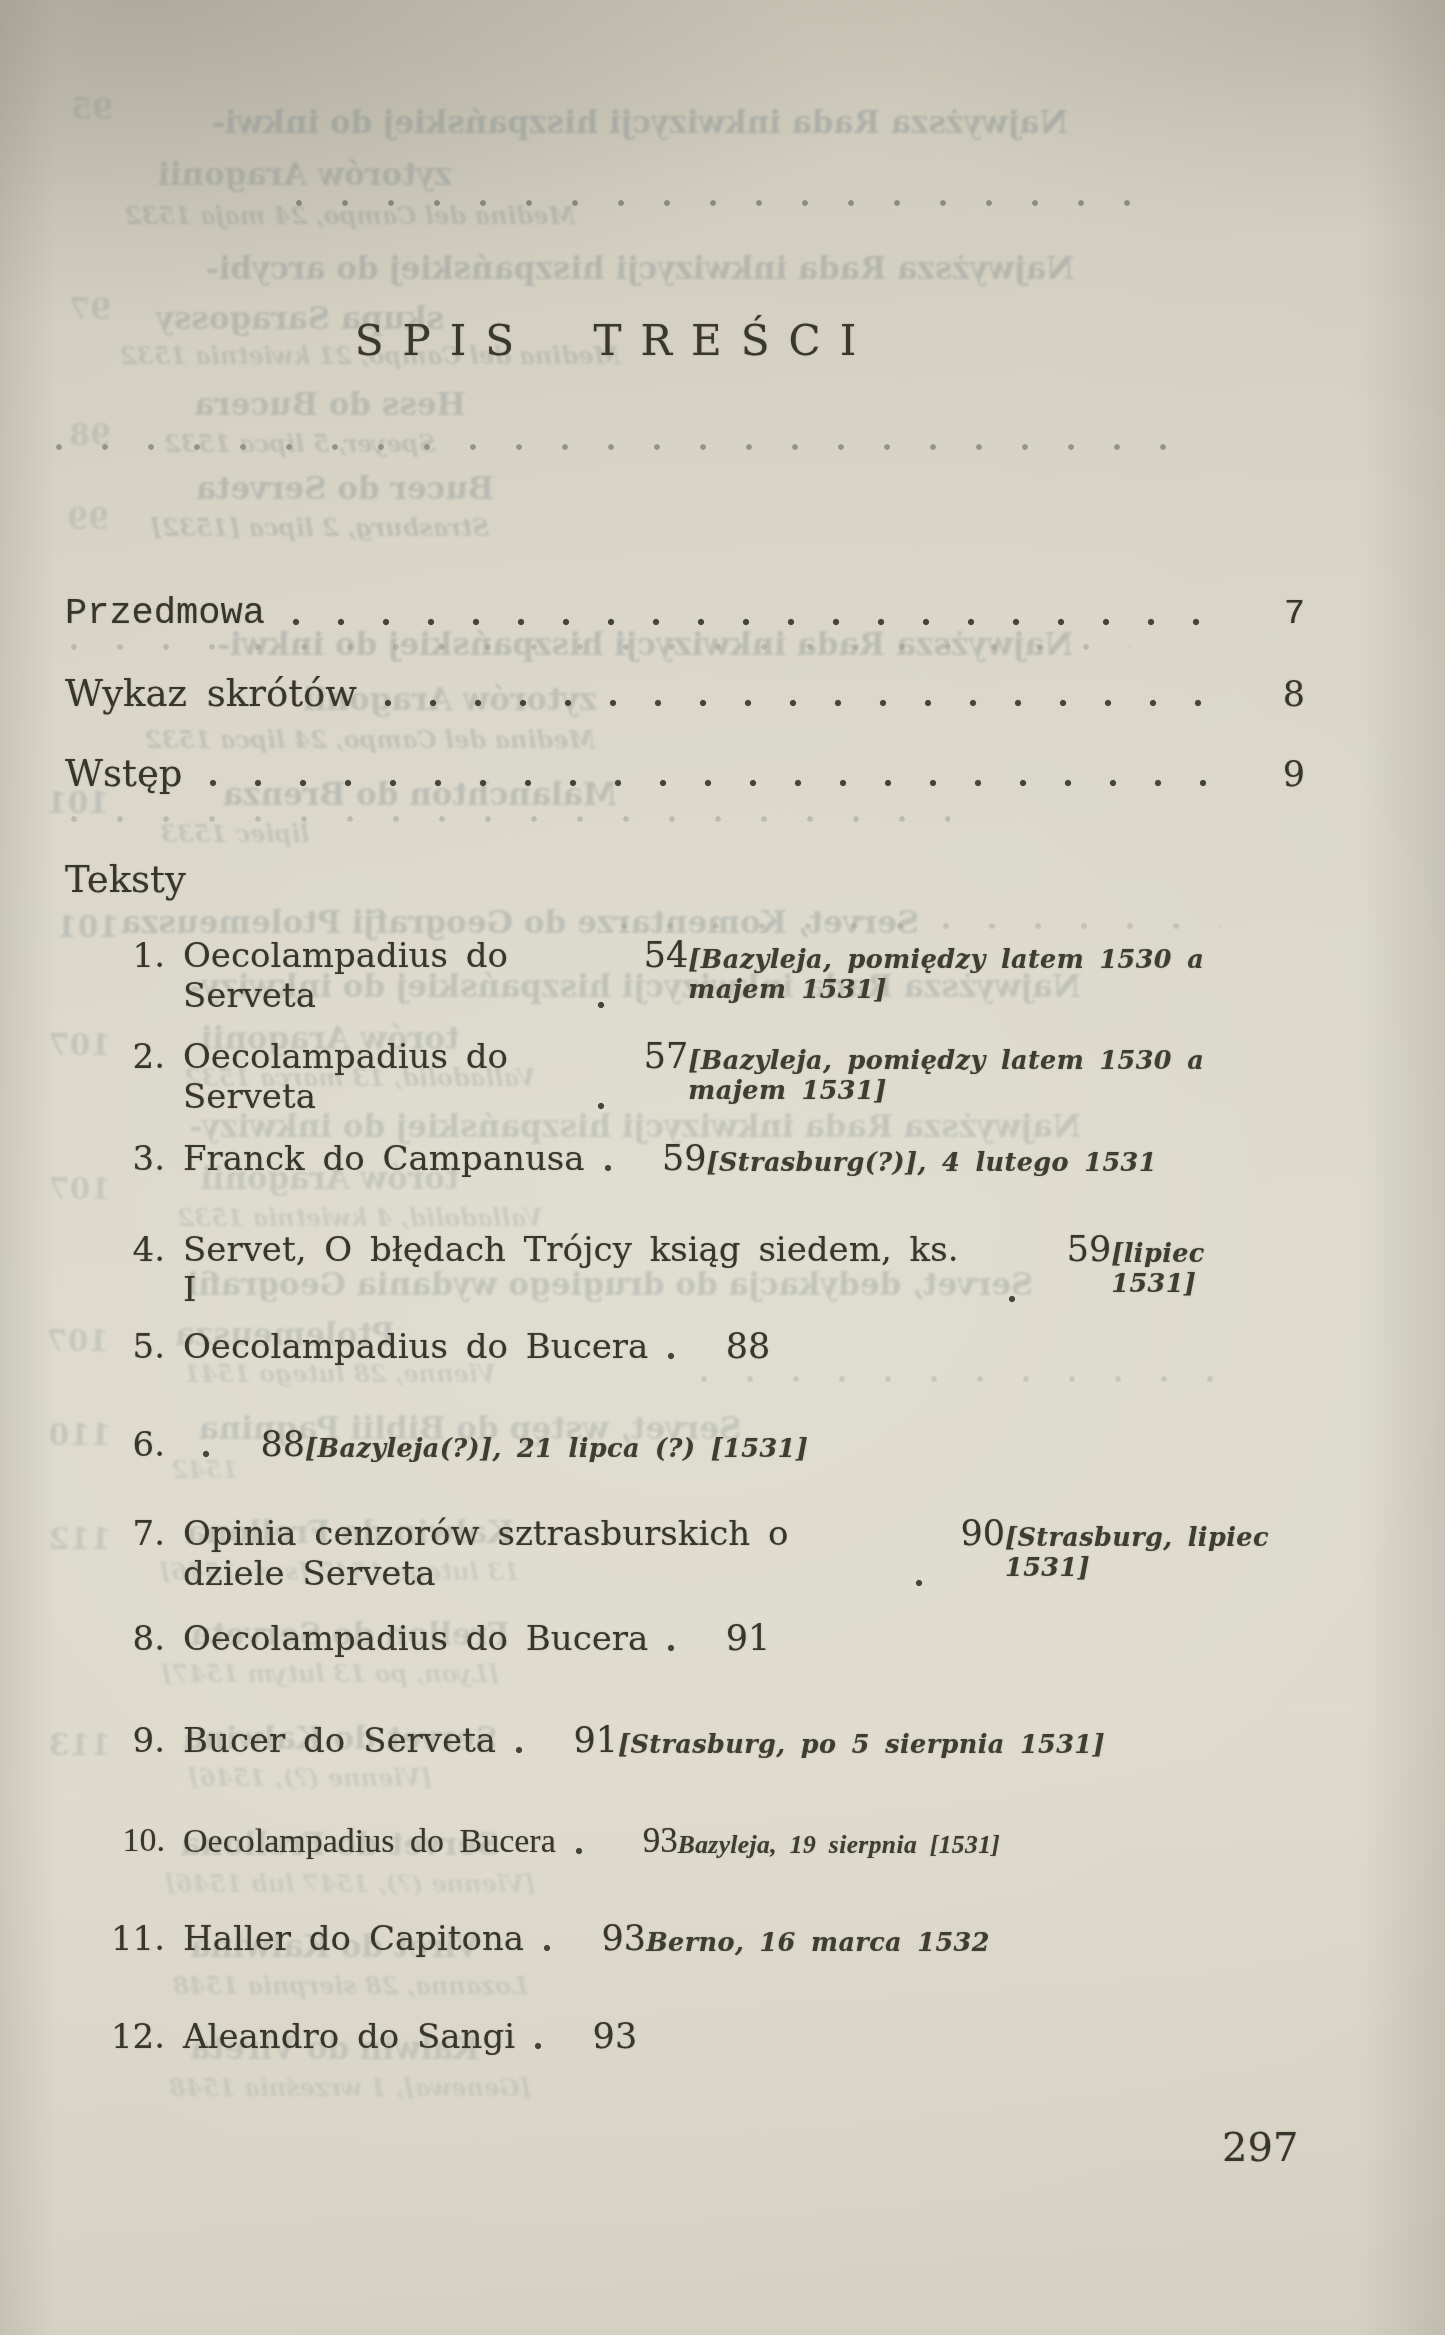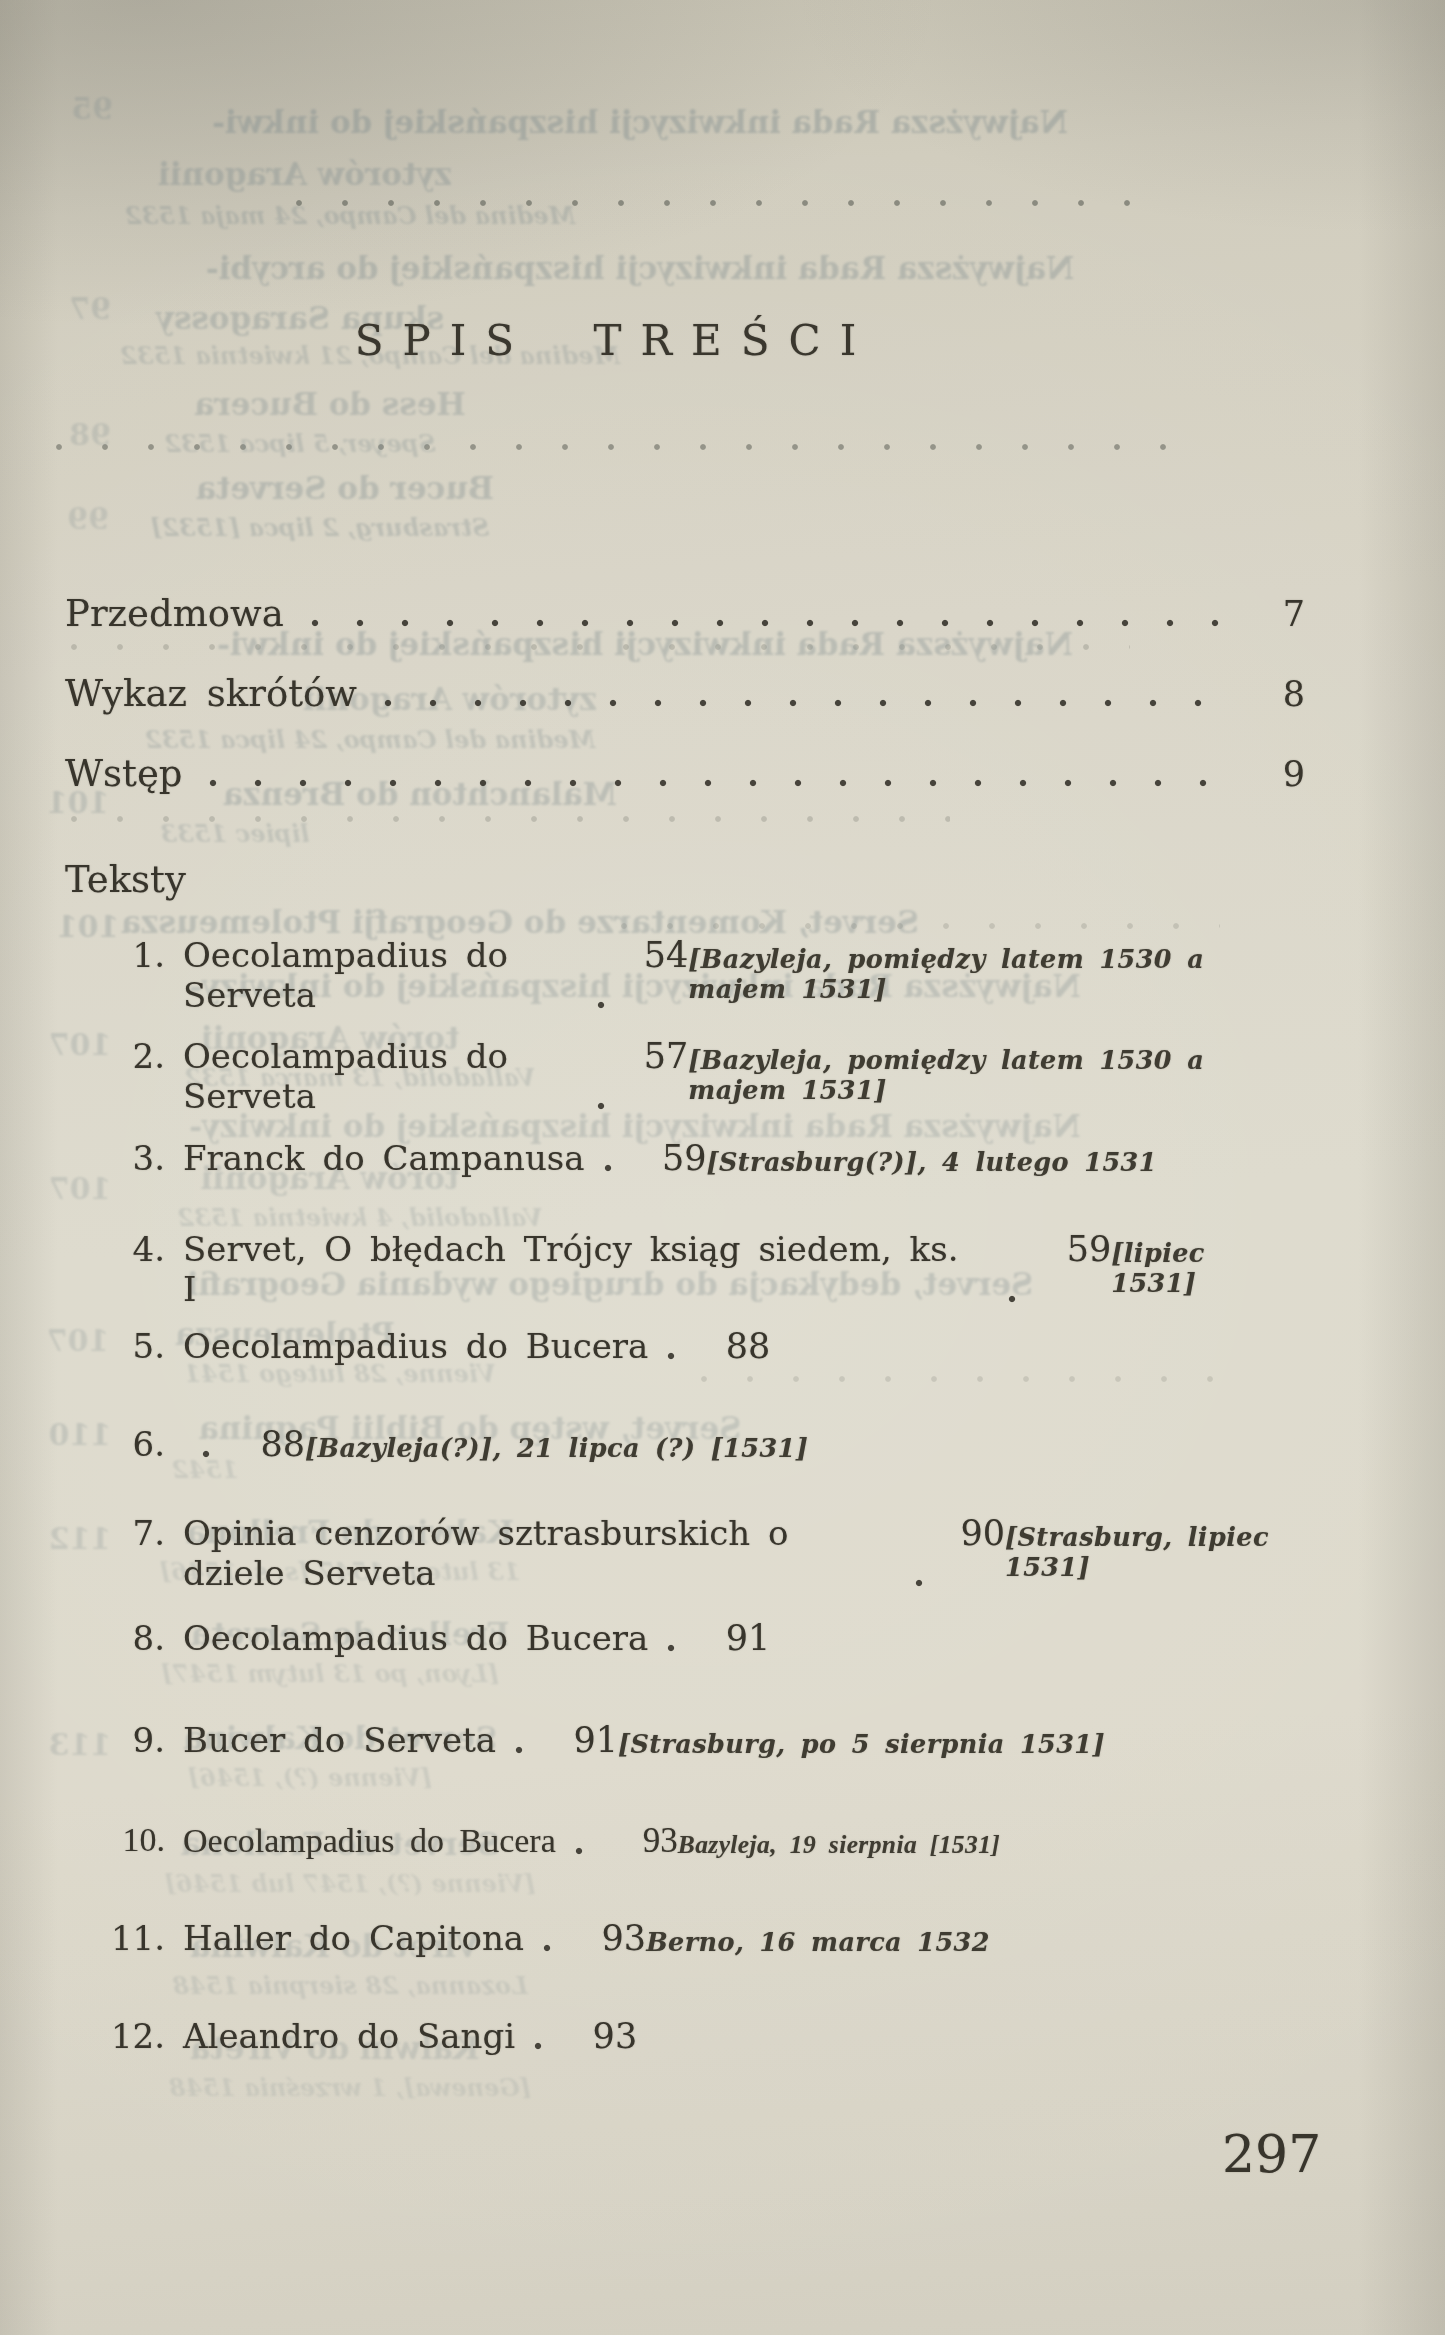"Przedmowa" div.frow { font-family: none -> Liberation Mono, monospace }
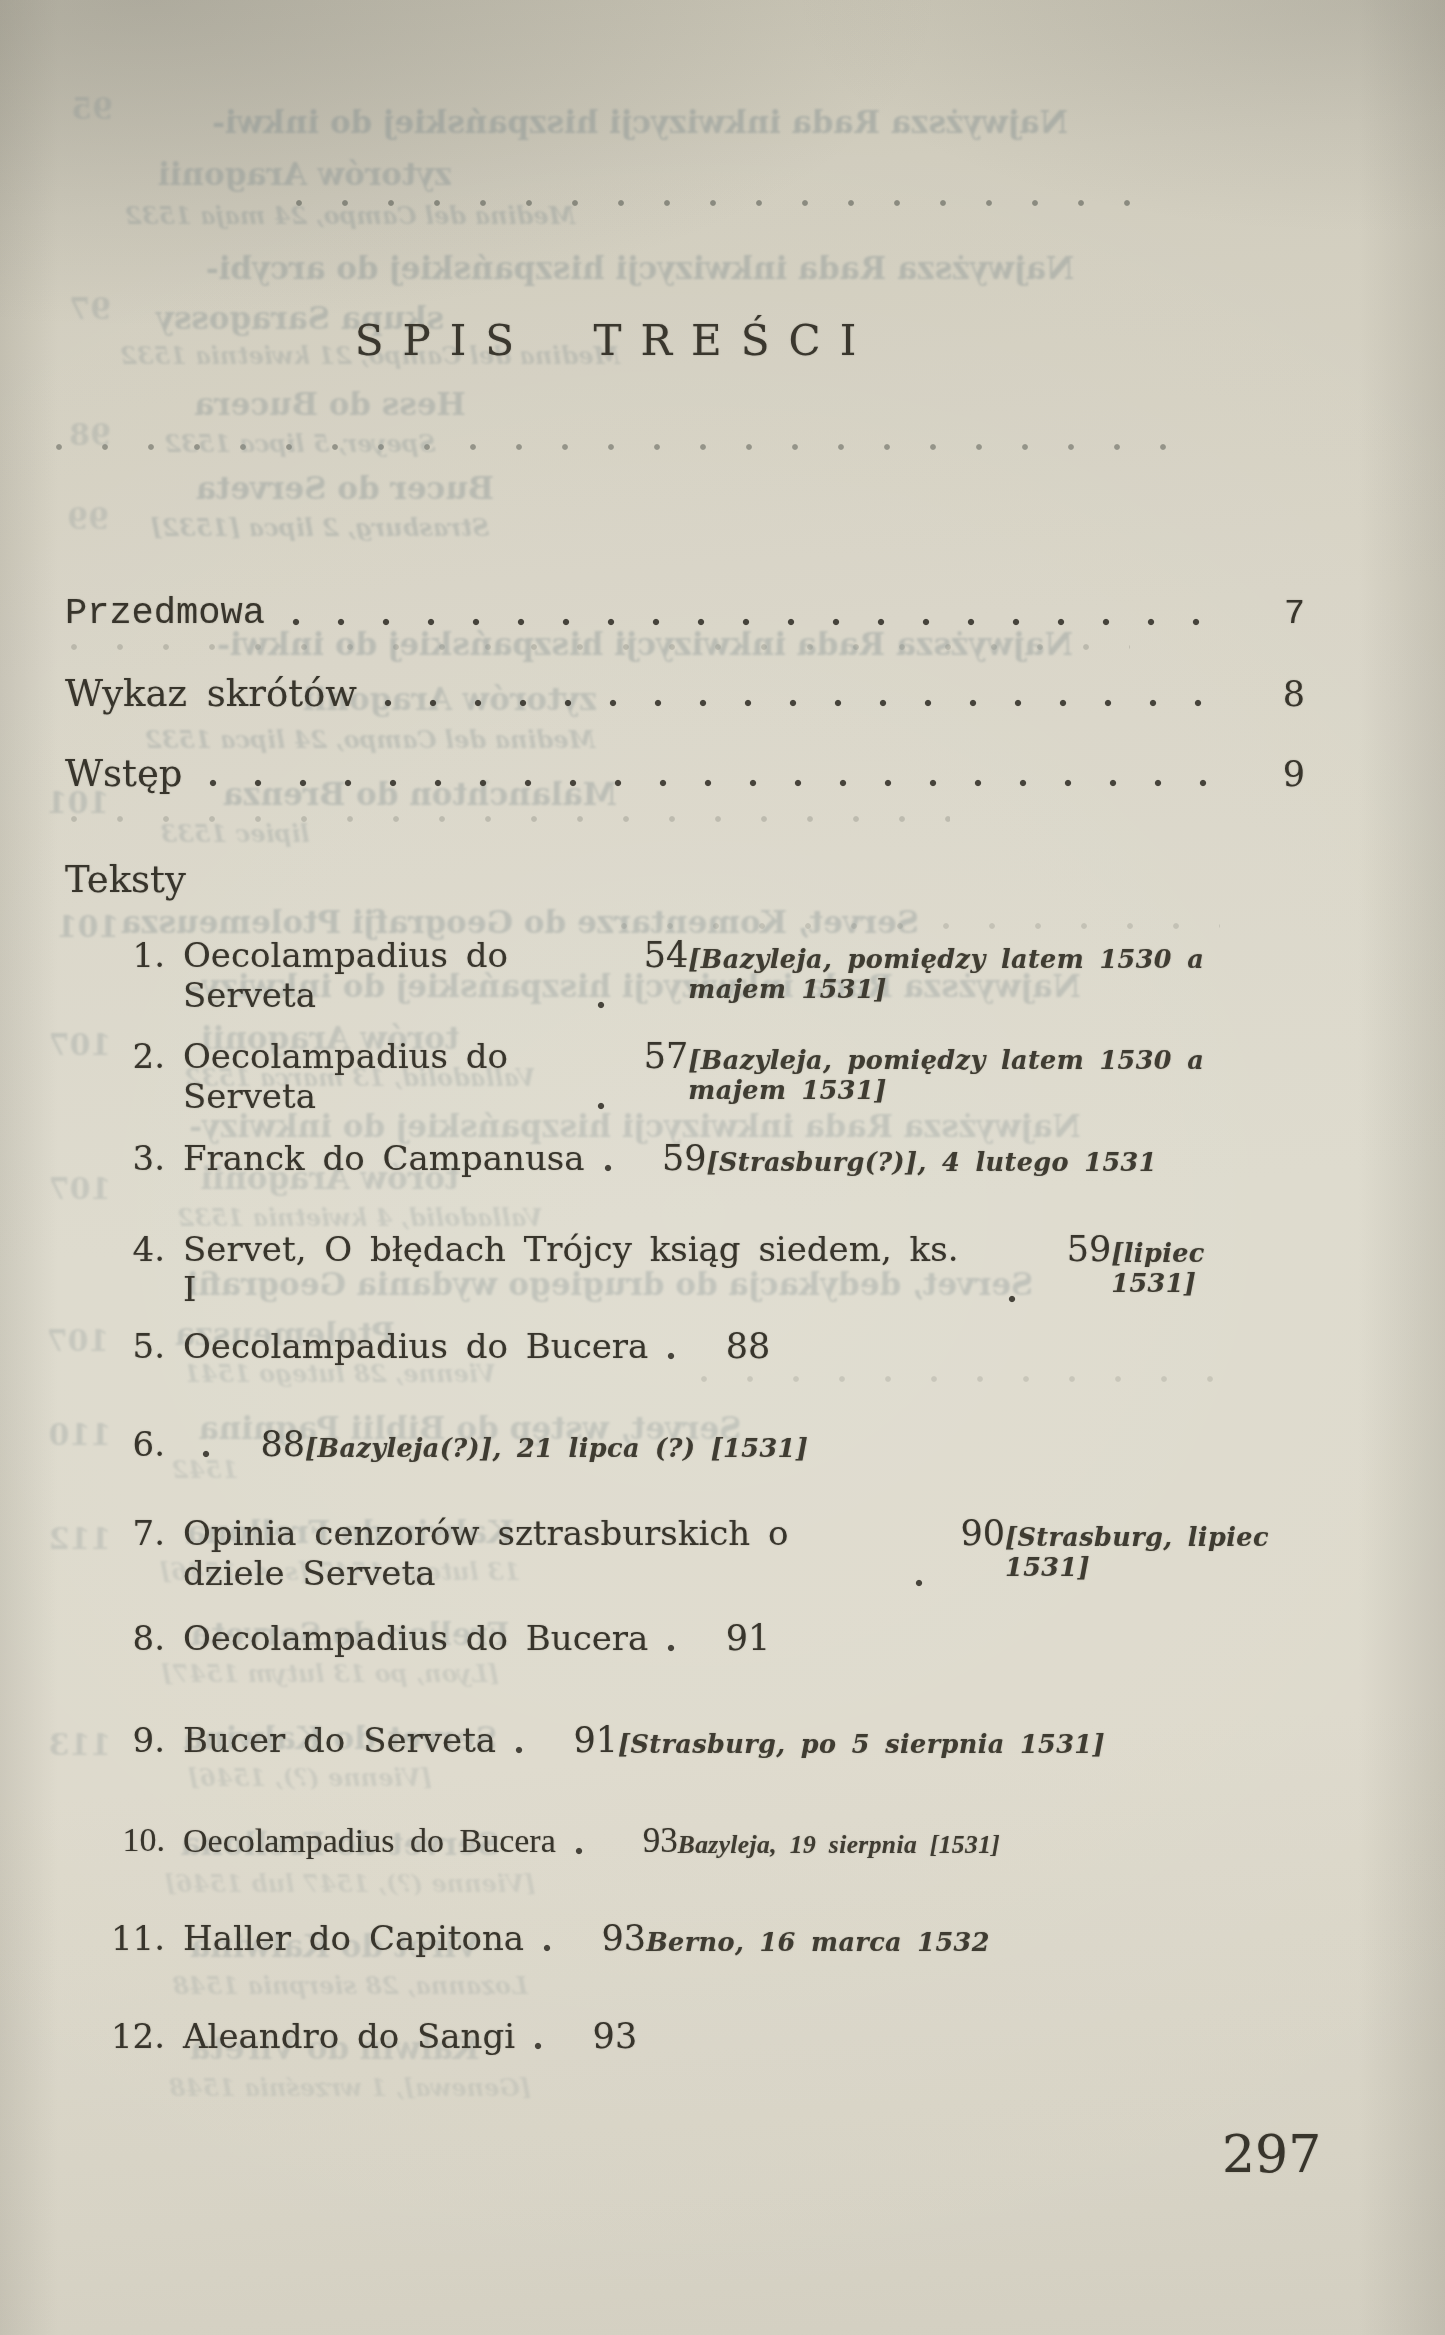"297" #folio { font-size: 52px -> 40px }
